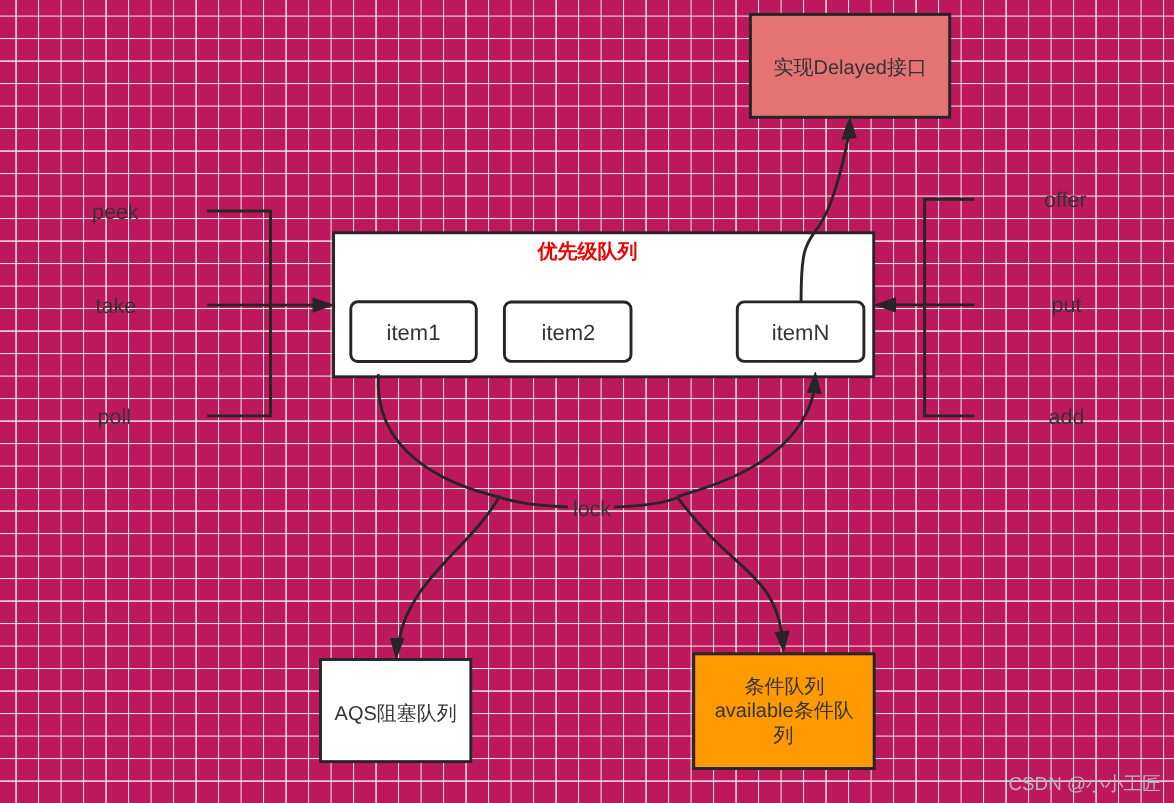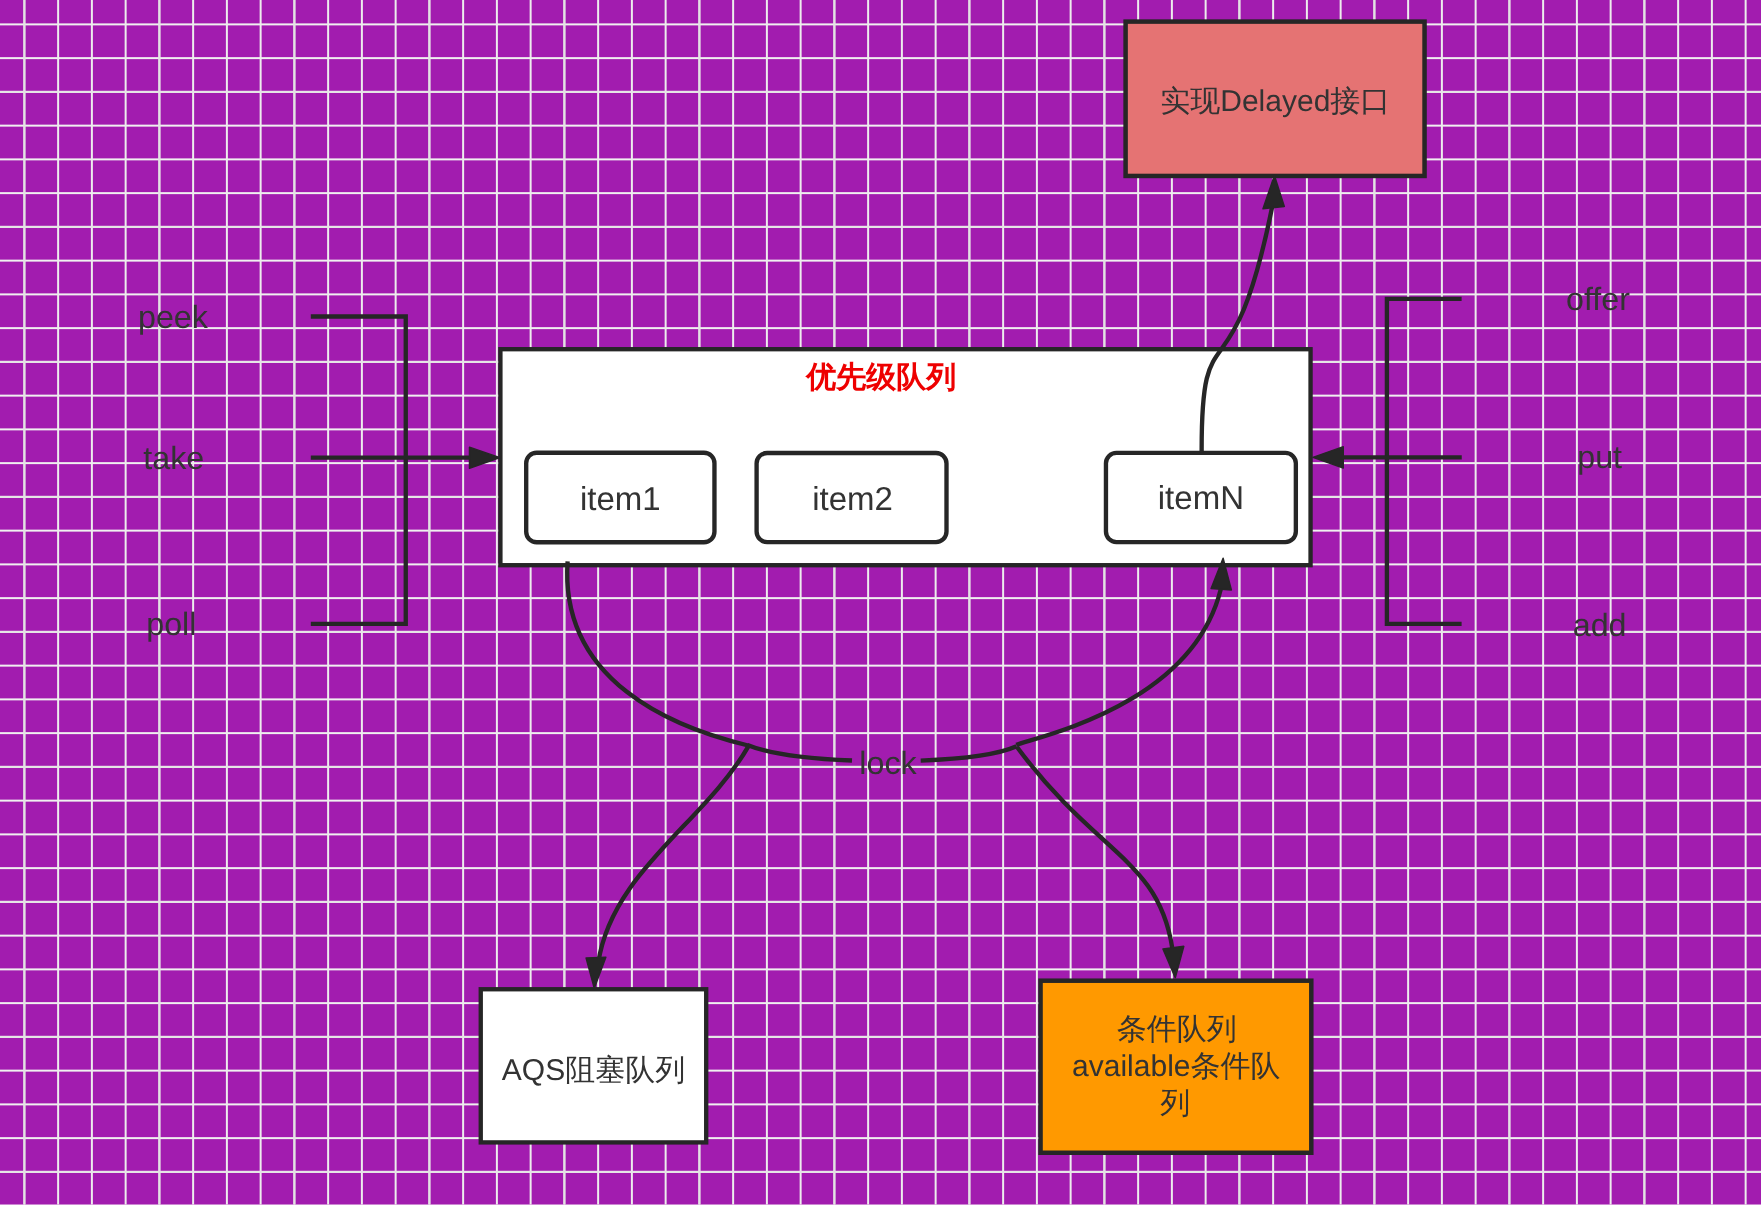"实现Delayed接口" #canvas { background: #a21caf -> #be185d }
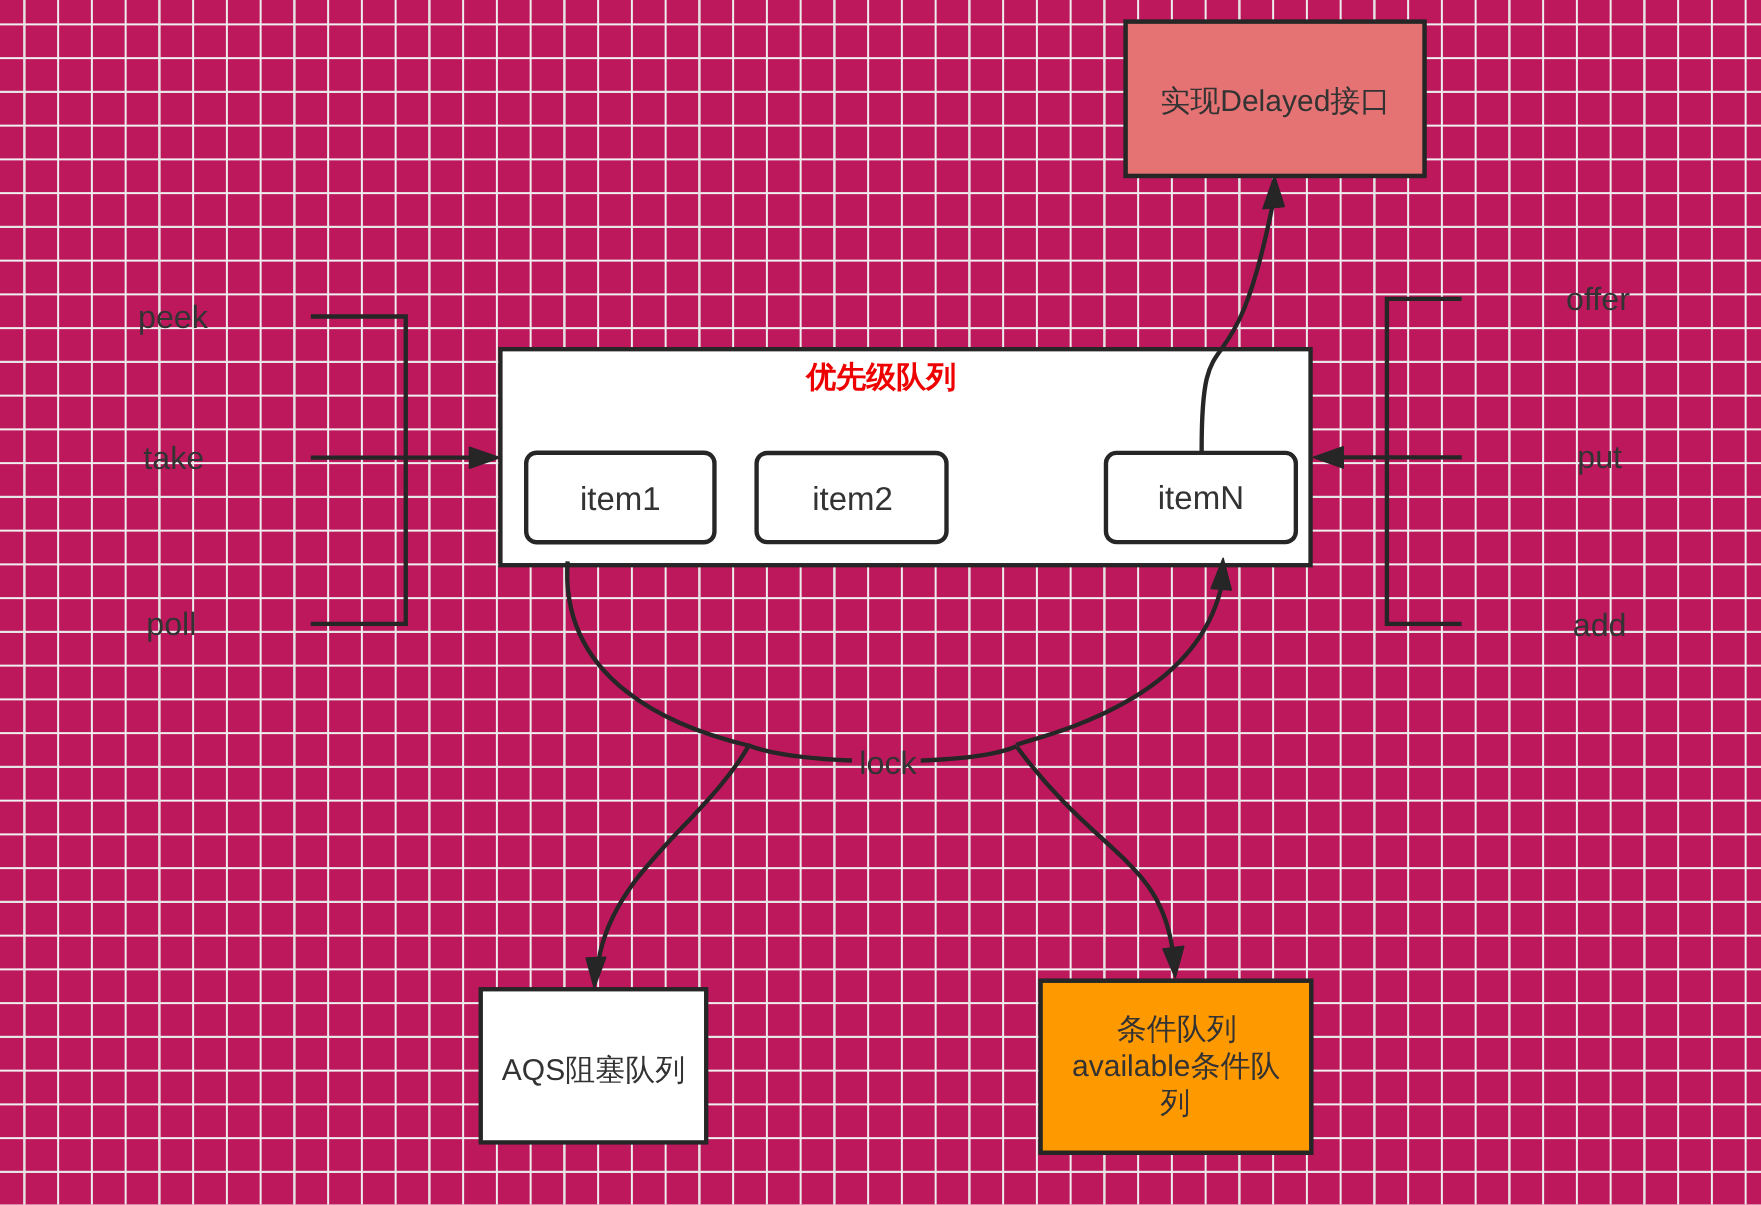"CSDN @小小工匠" div.wm { html: none -> <div>CSDN @小小工匠</div> }
